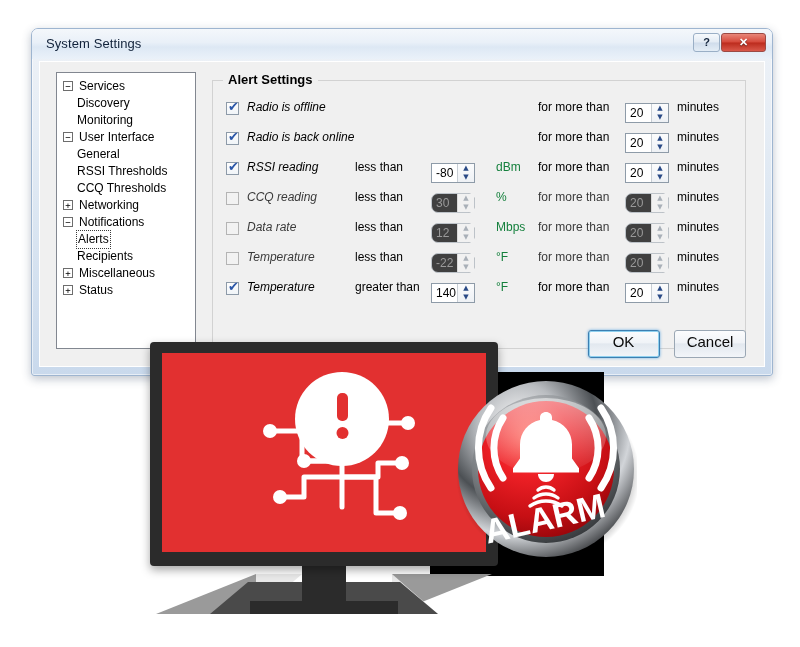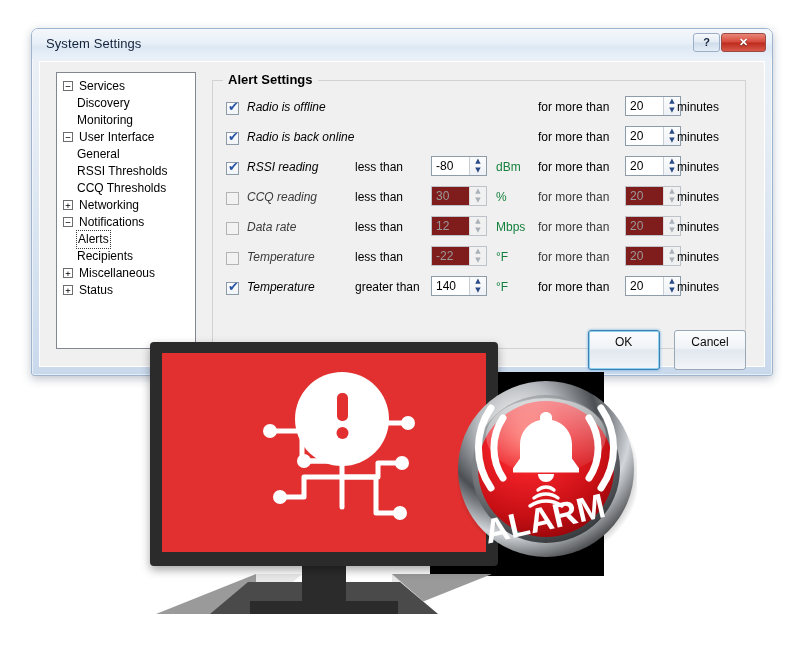"20" .spin { top: 1px -> 8px; width: 56px -> 44px }
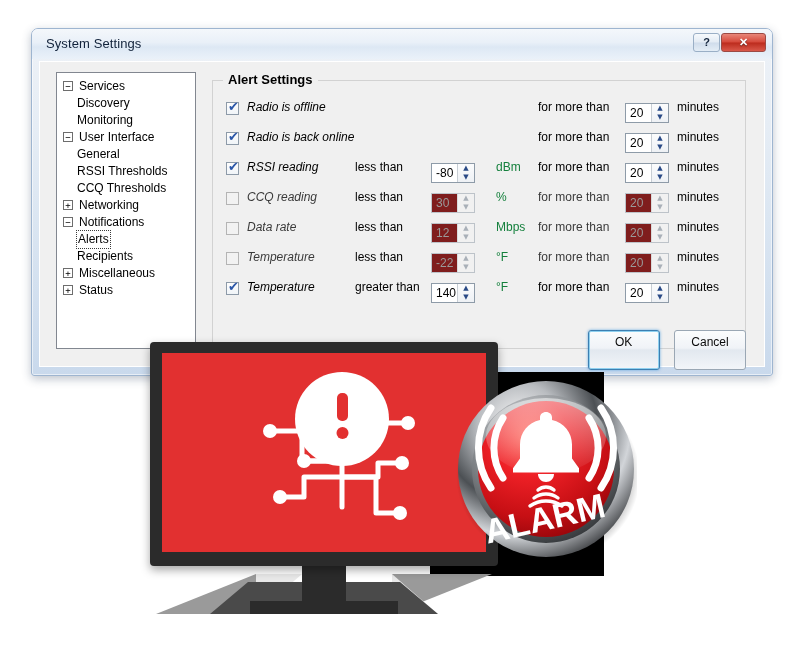"30" .spin.disabled { background: #7f1d1d -> #404040; border-radius: none -> 7px }
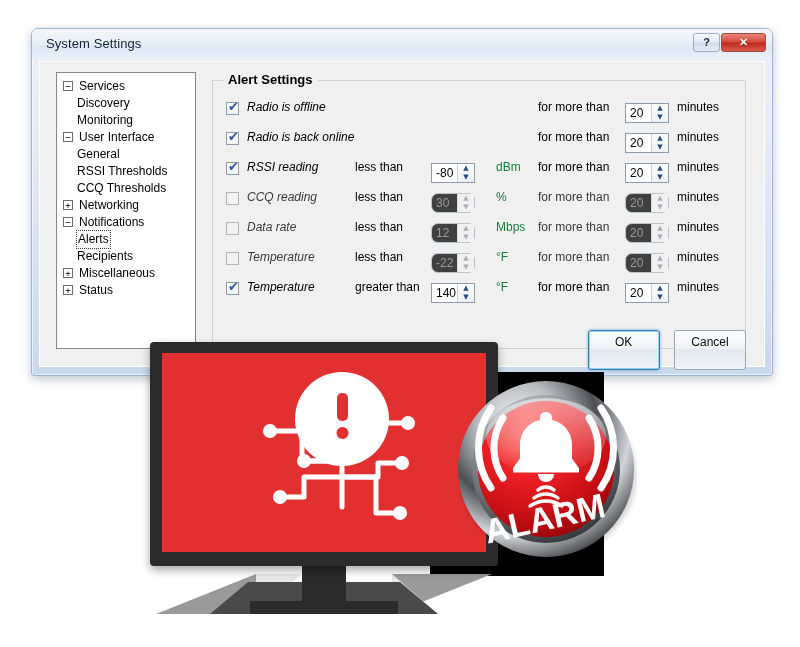"OK" .dlg-btn { font-size: 12px -> 15px; height: 40px -> 28px }
